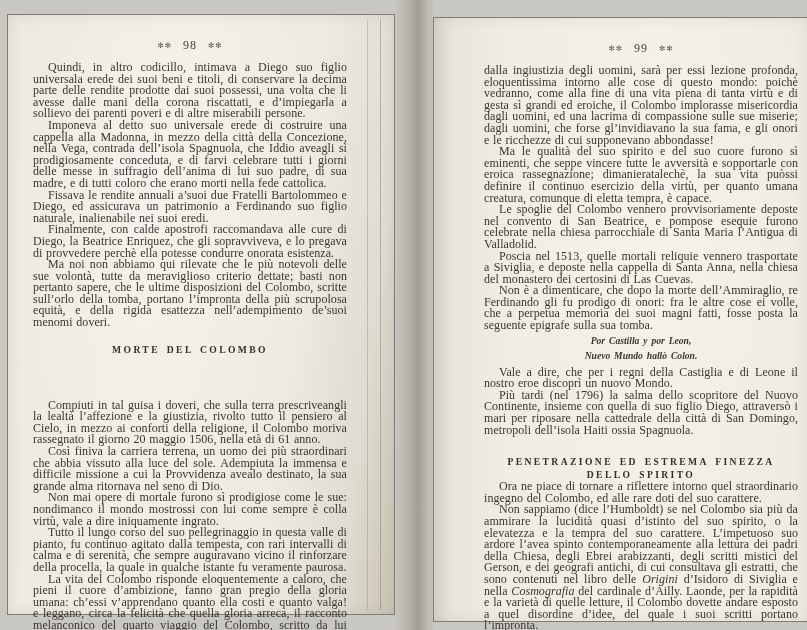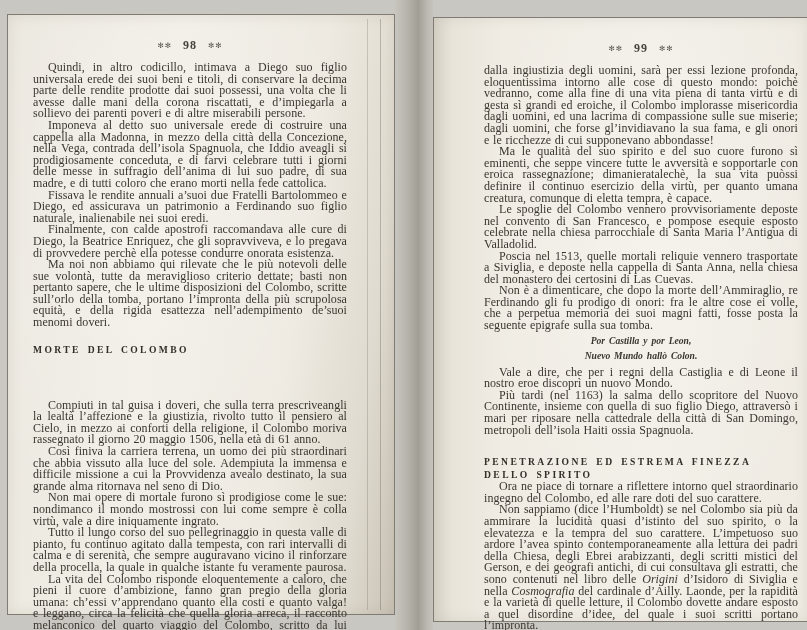"98" .page-head .num { font-weight: 700 -> 400 }
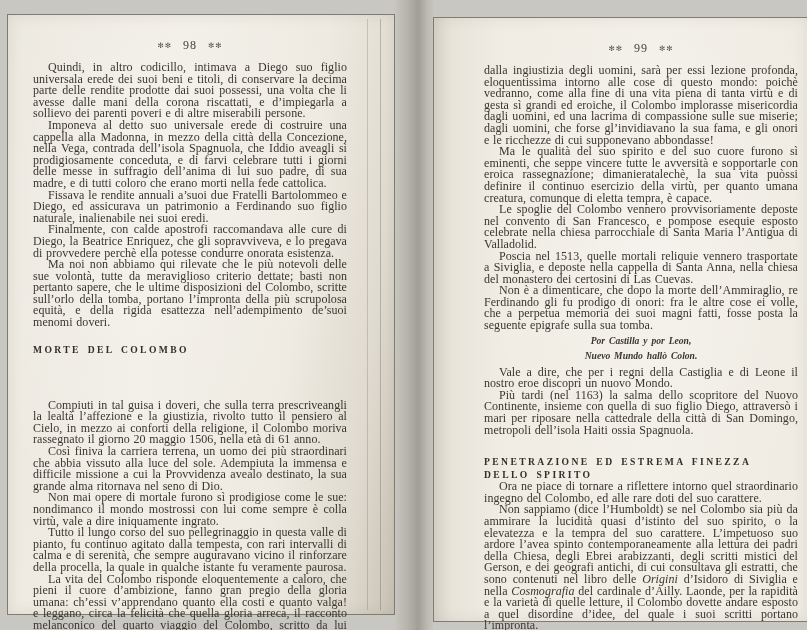"Le spoglie del Colombo vennero" p.para { text: Francesco, e pompose esequie esposto -> Beatrice, e pompose esequie furono }
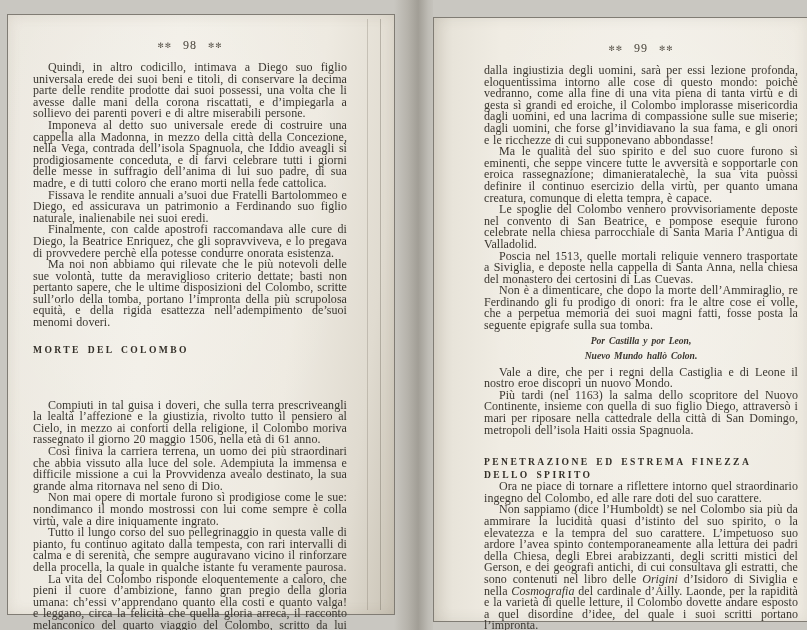"MORTE DEL COLOMBO" .section-heading { text-align: none -> center }
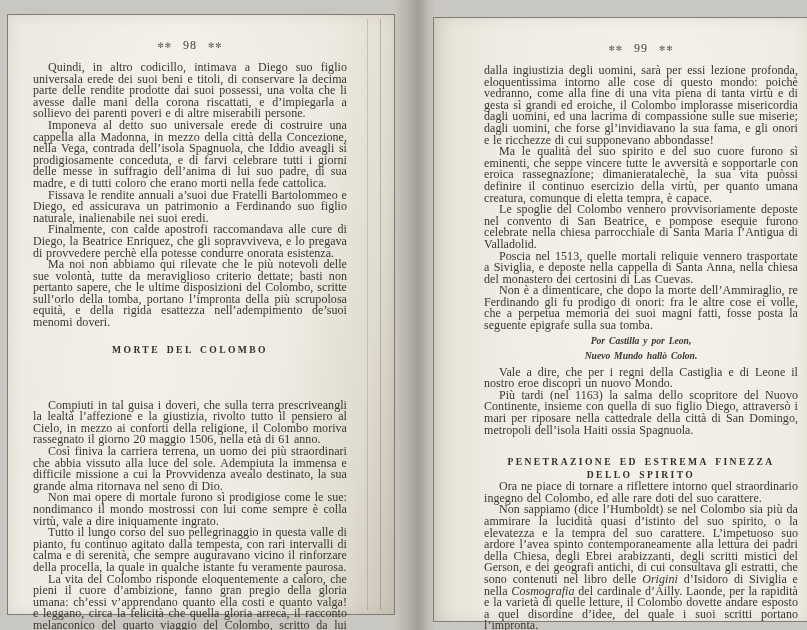"Più tardi (nel 1163) la" p.para { text: 1163 -> 1796 }
